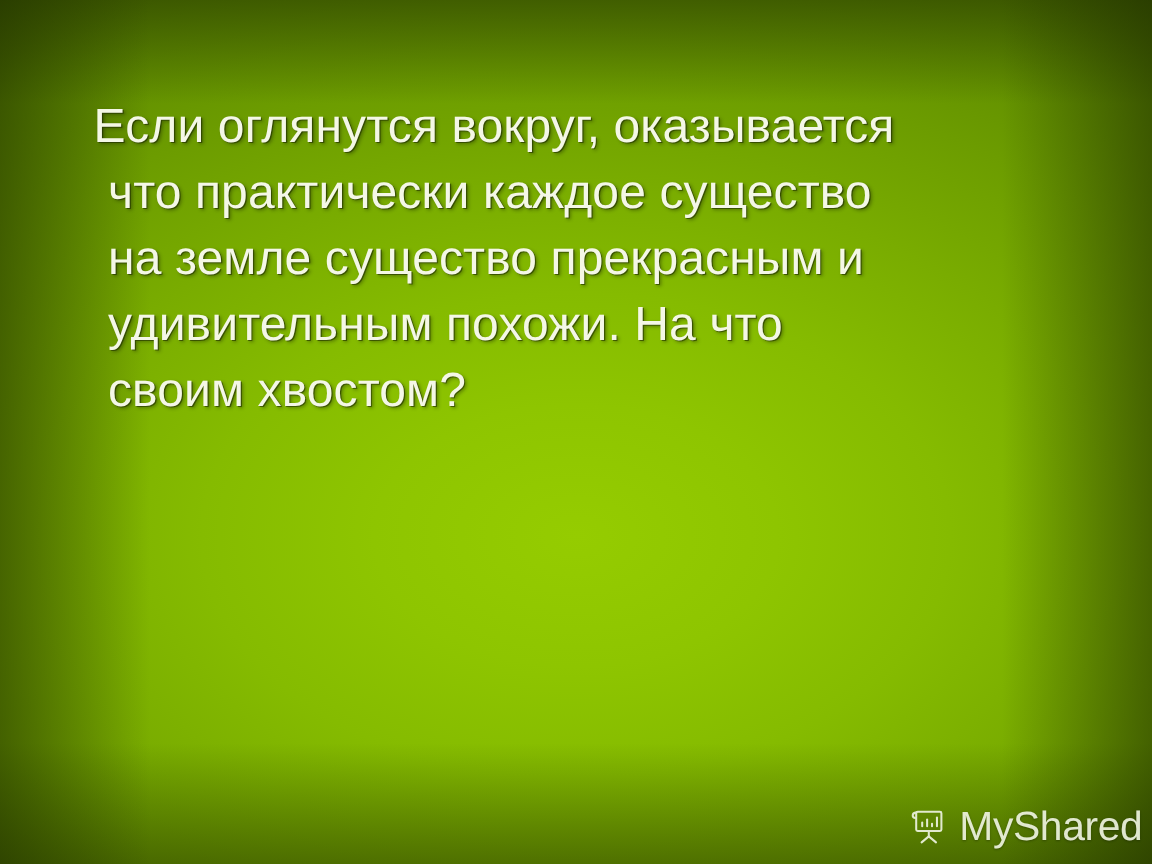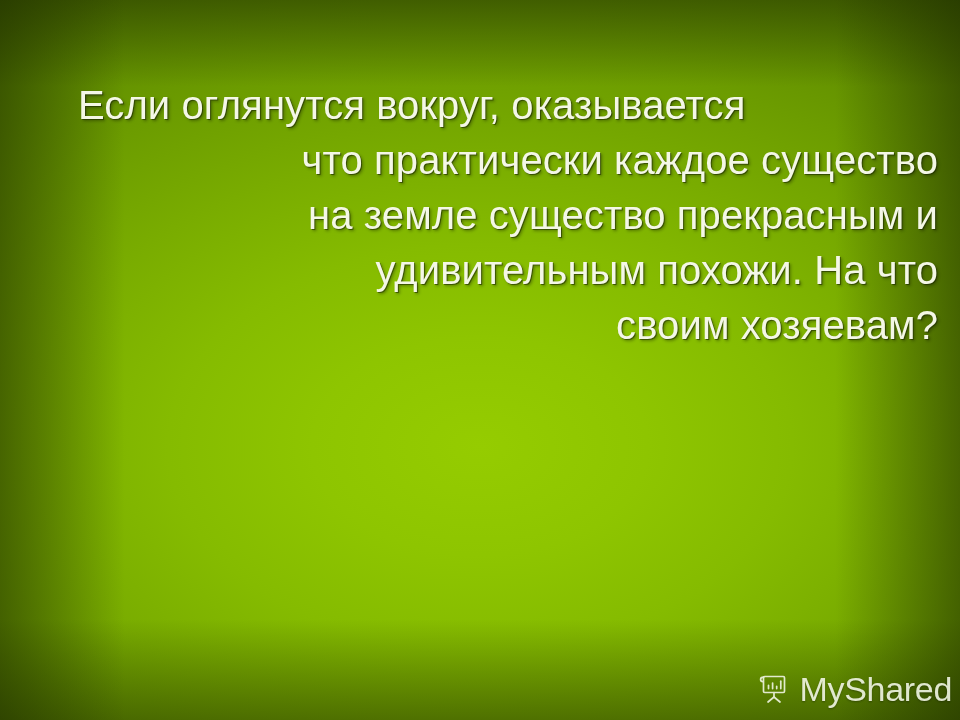"что практически каждое существо" .text-line.indent-rest { text-align: right -> none }
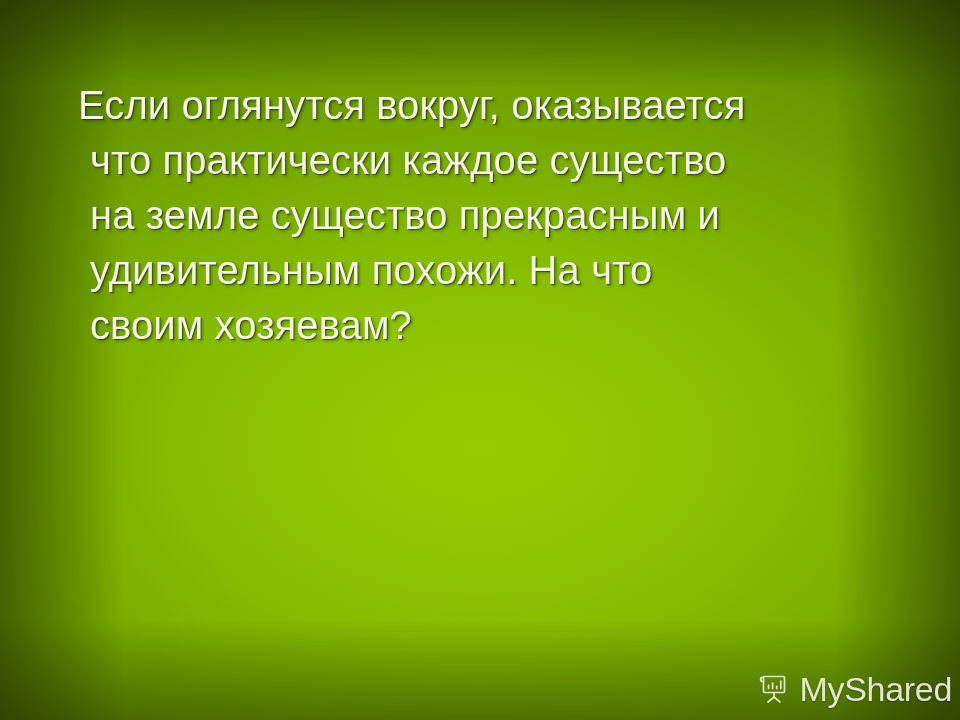"своим хозяевам?" div.text-line { text: хозяевам -> хвостом }
